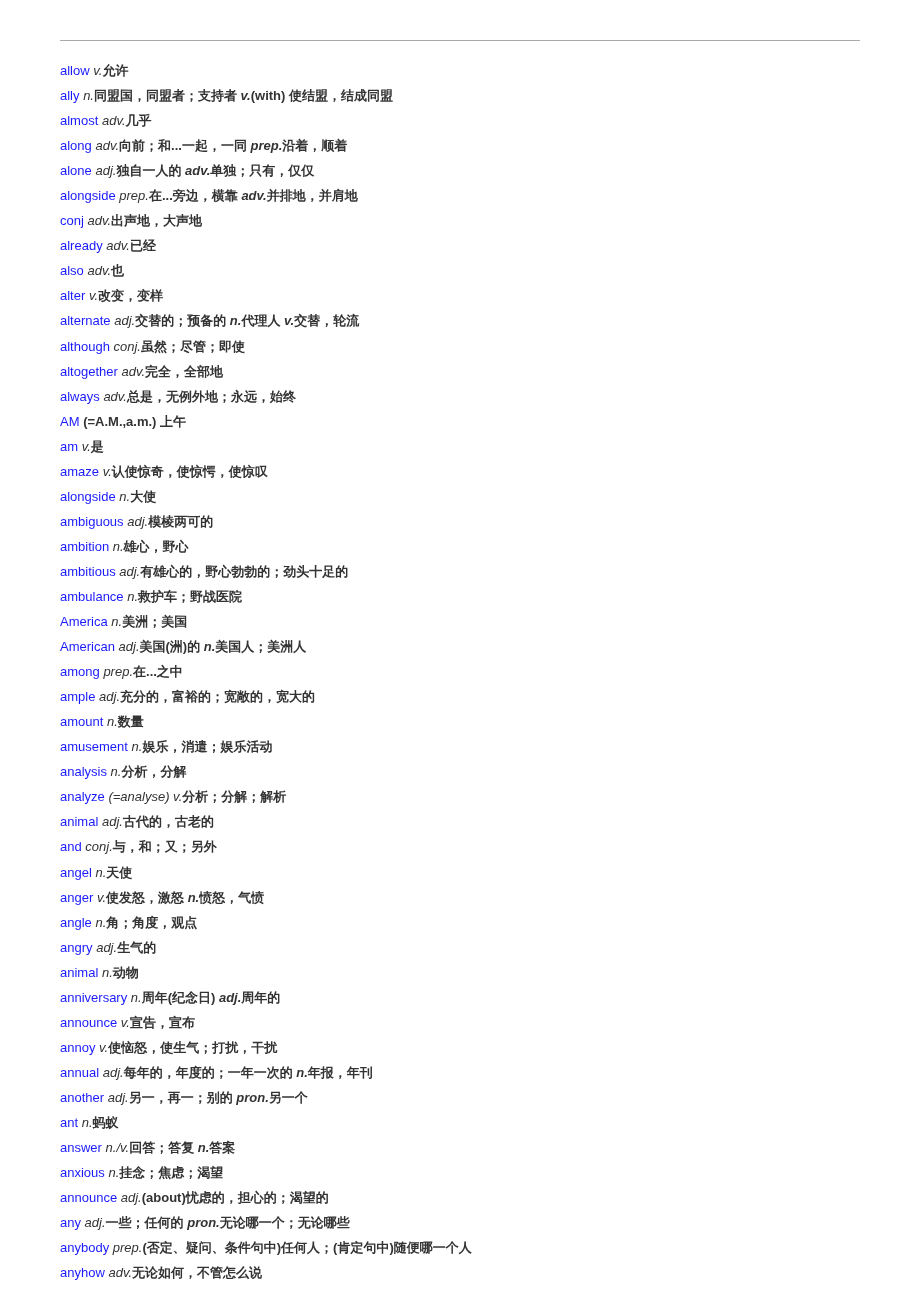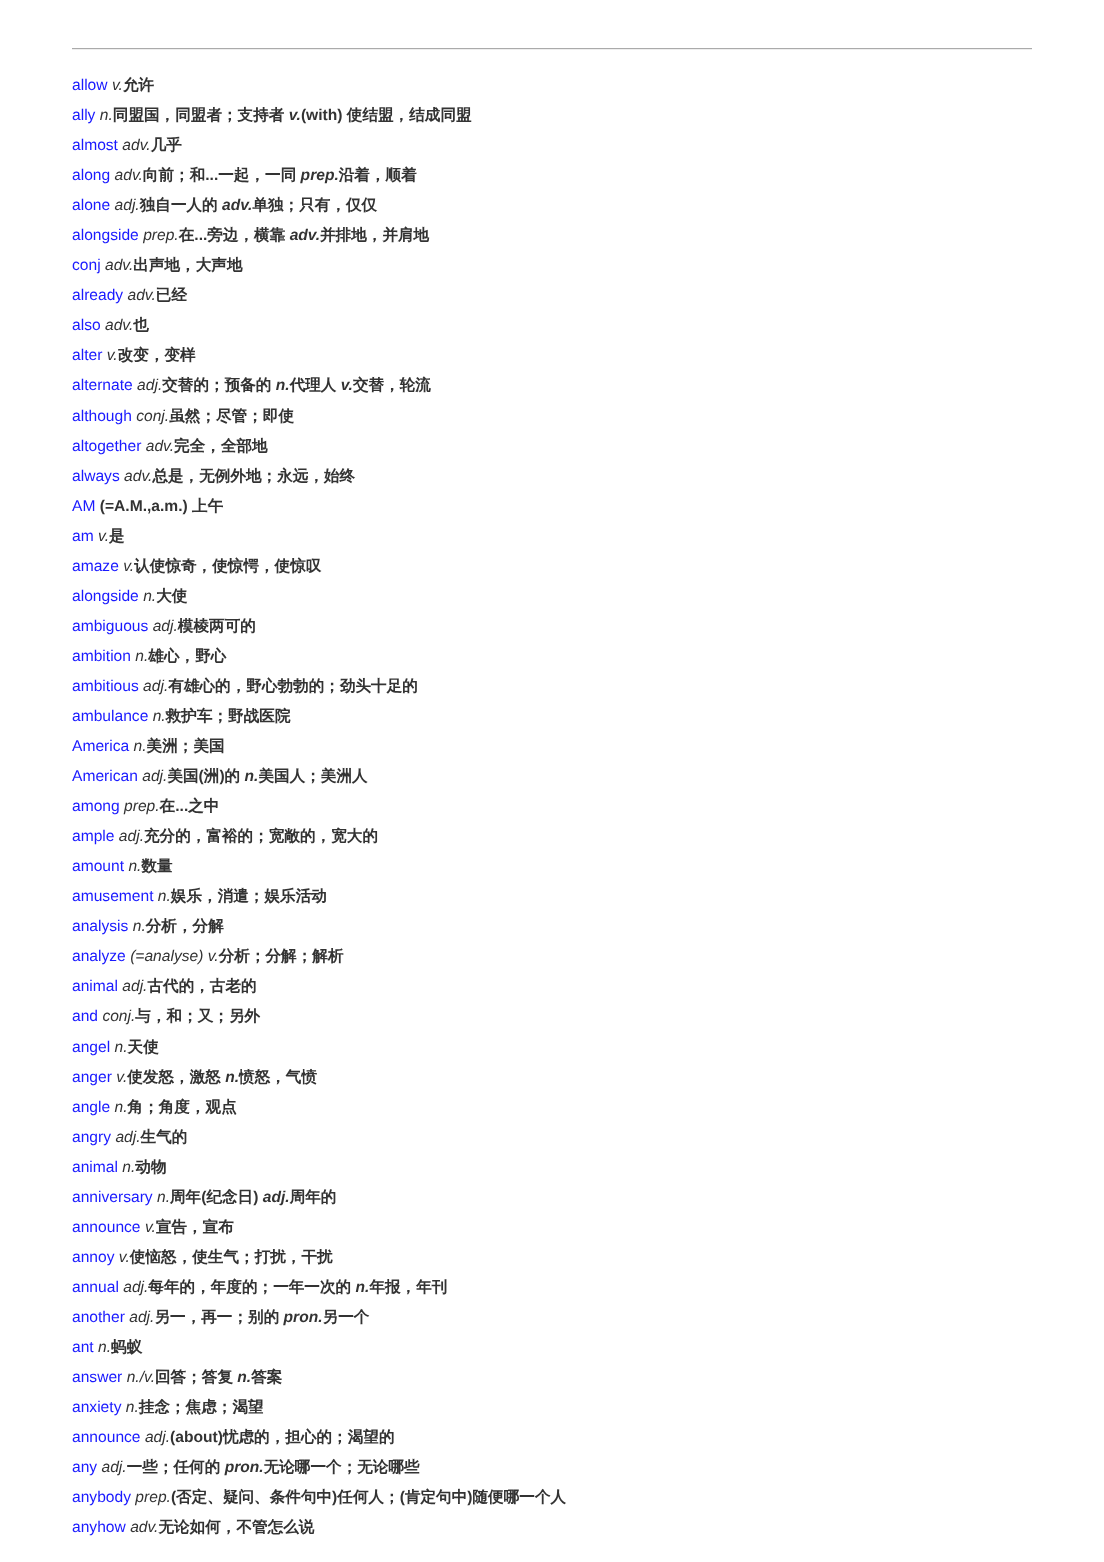"anxiety" span.word { text: anxiety -> anxious }
